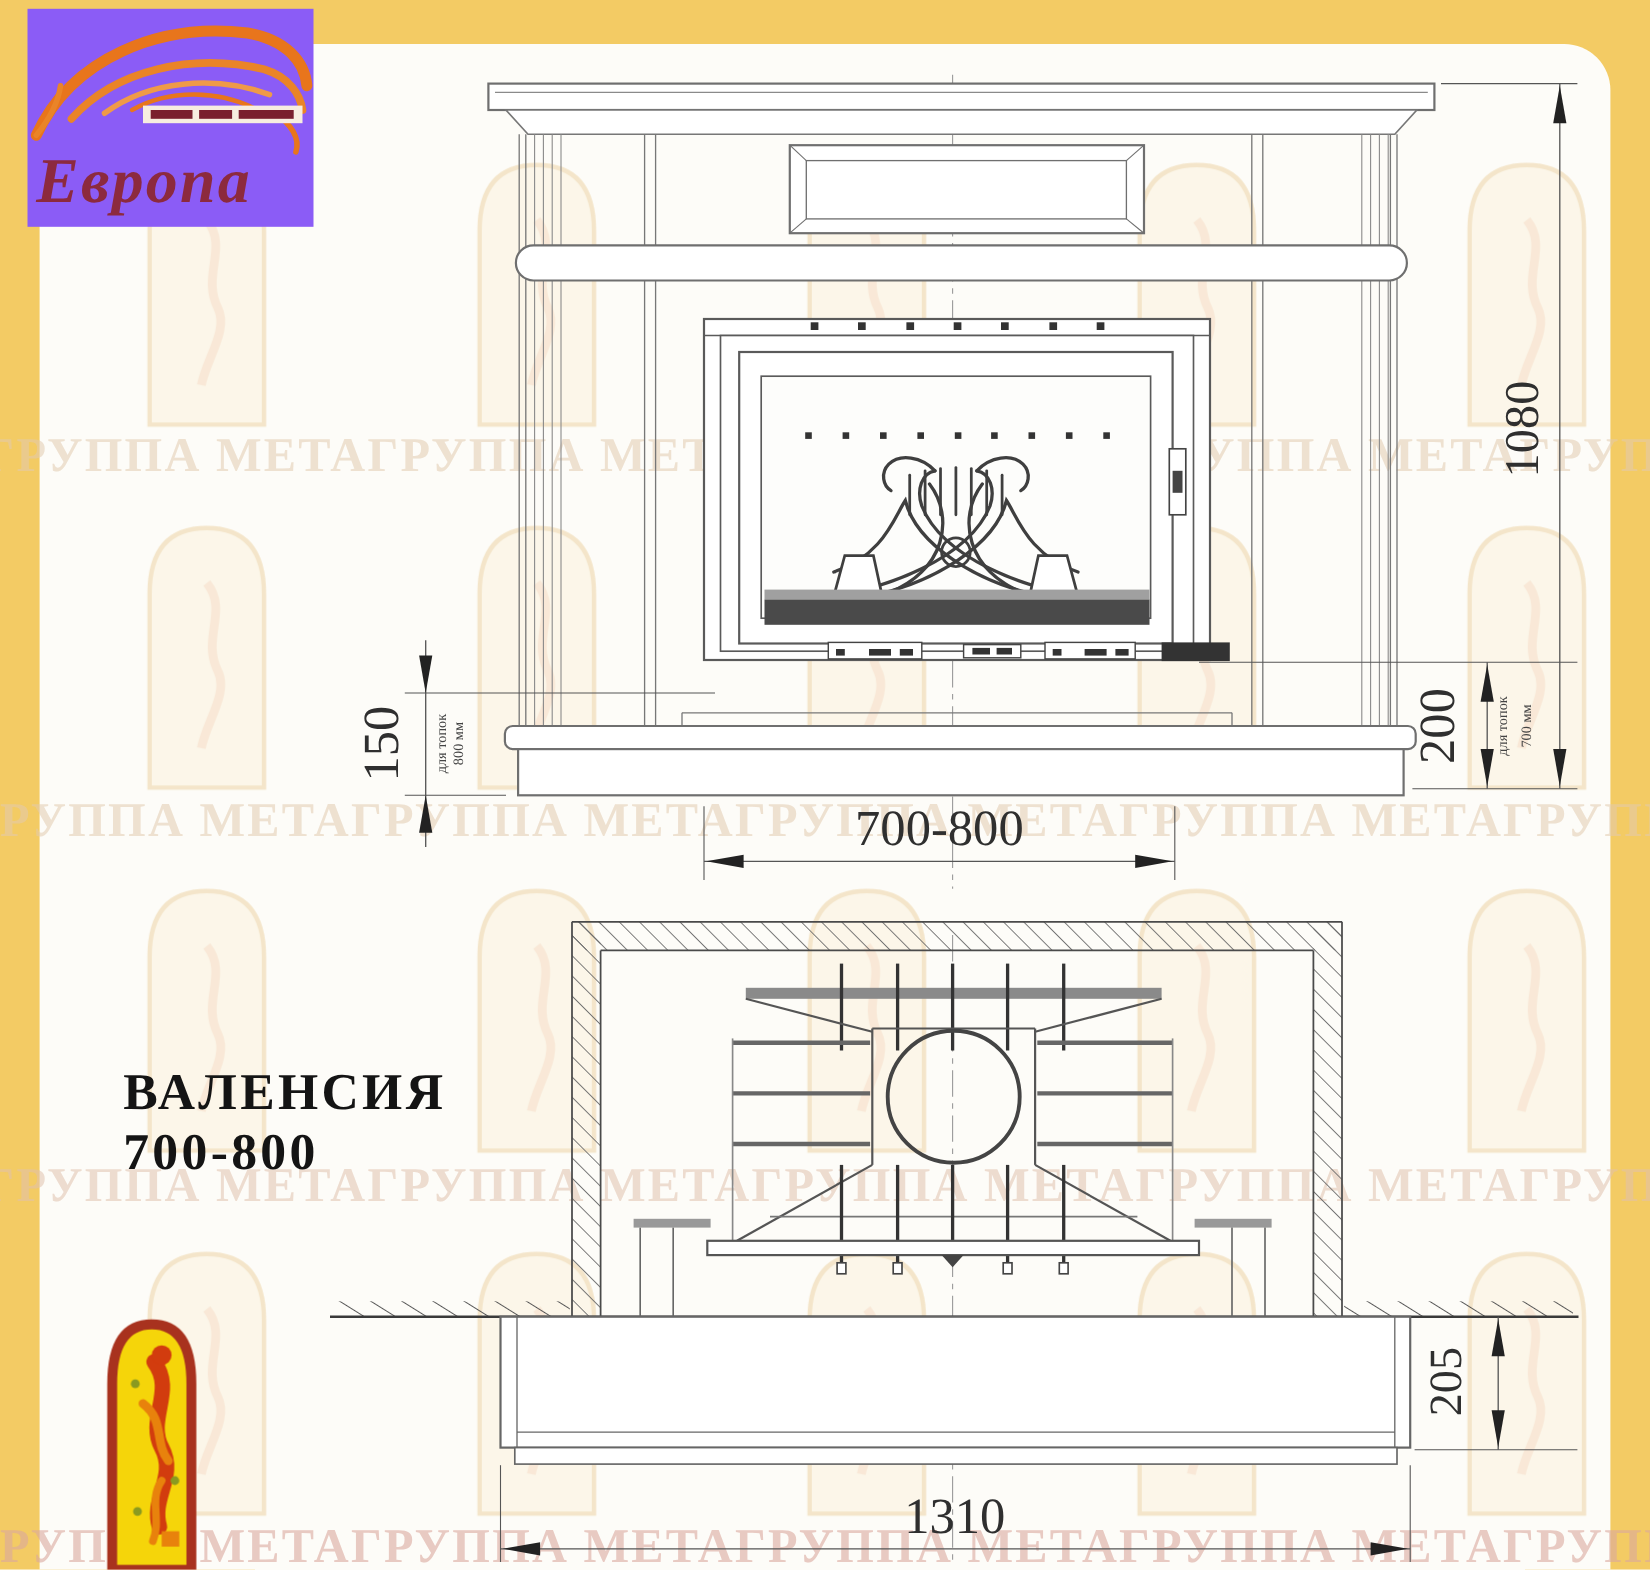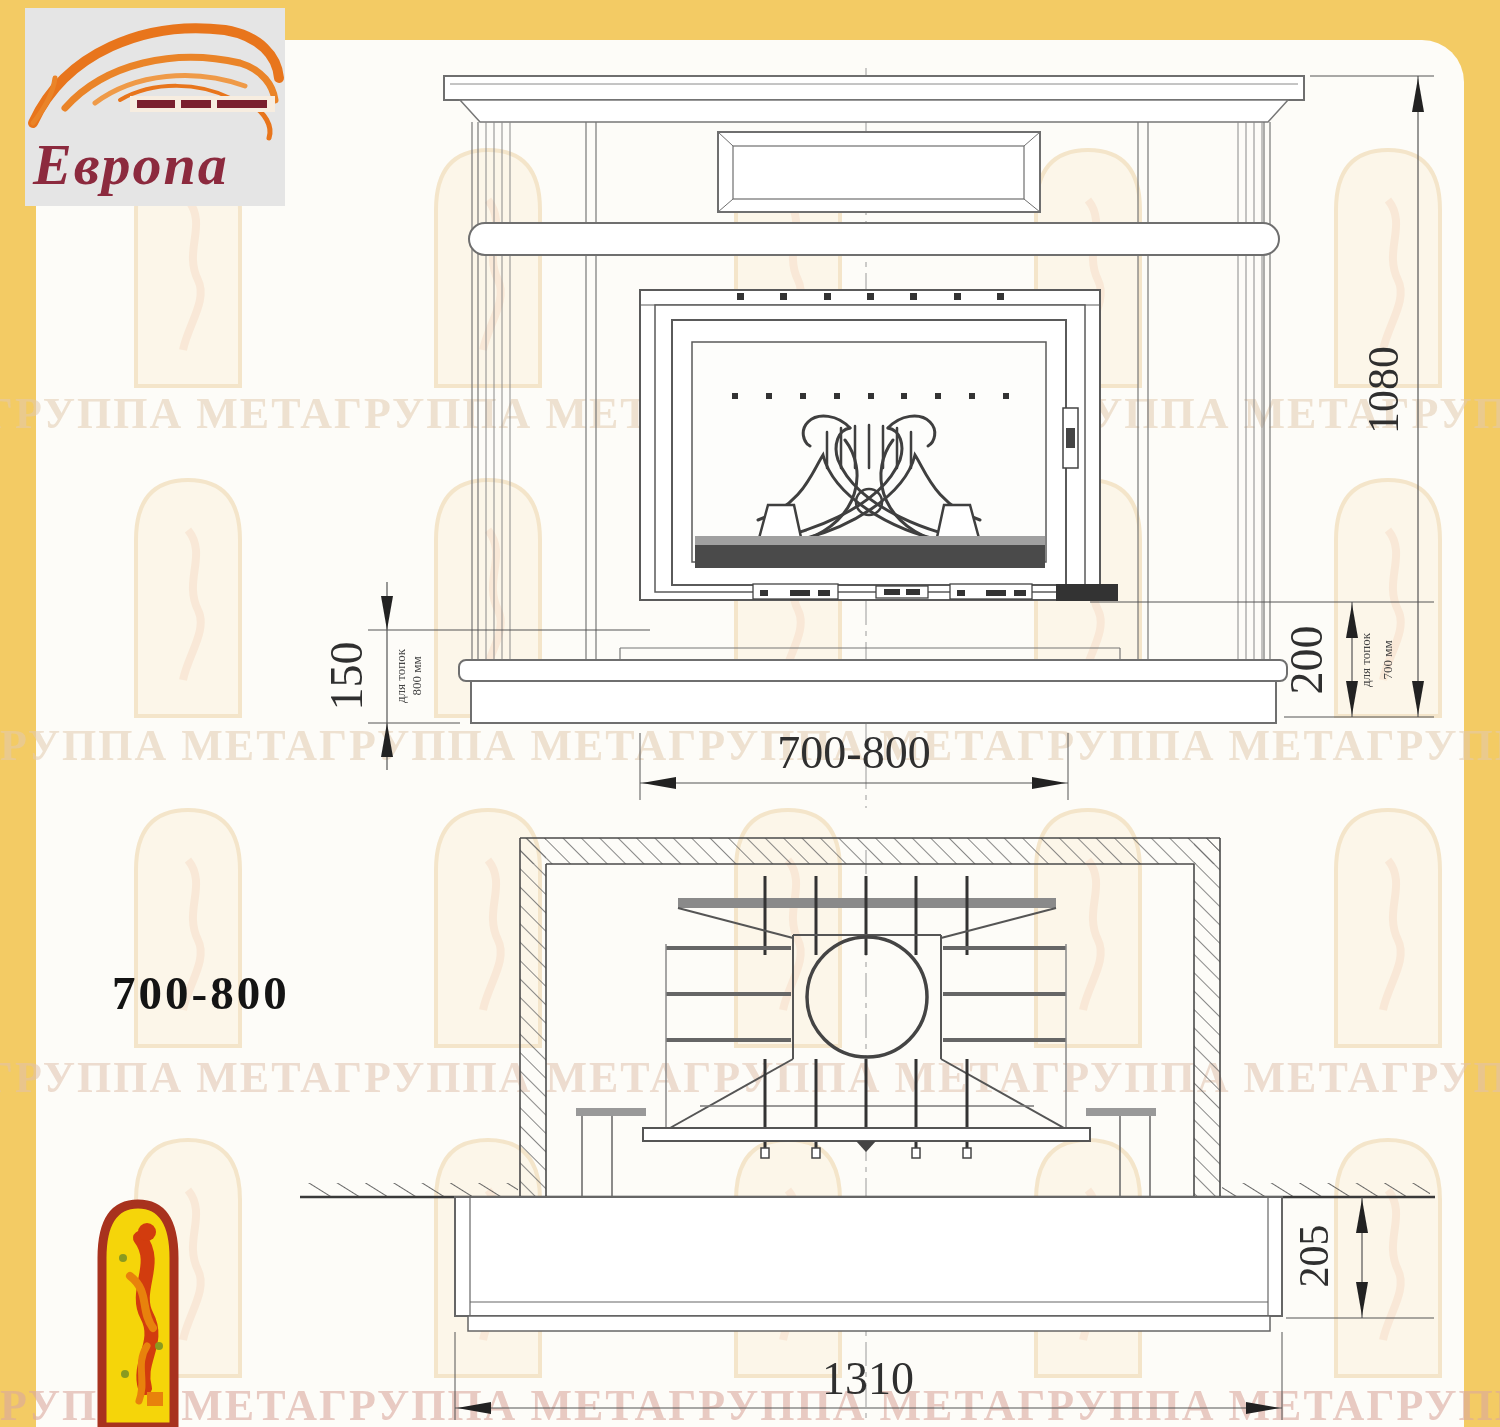"Европа" .logo { background: #e5e5e5 -> #8b5cf6 }
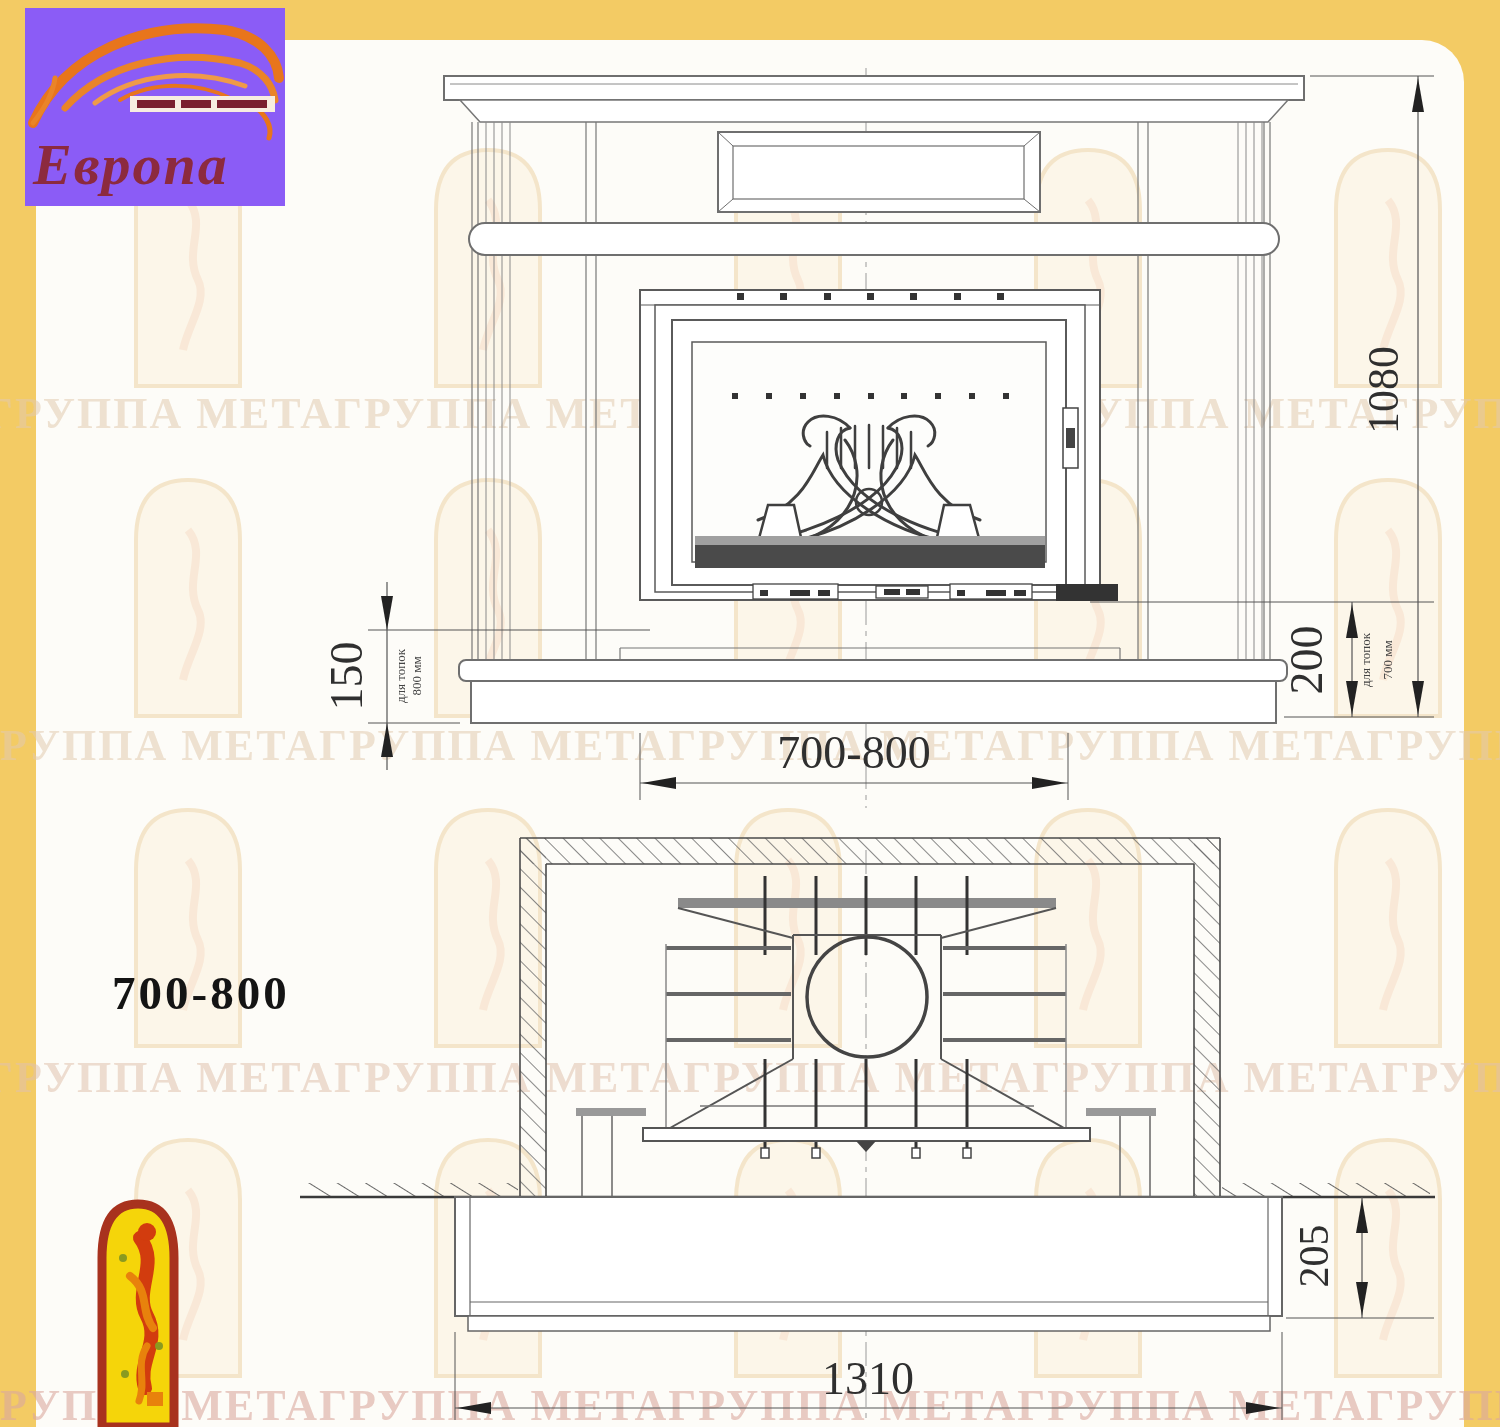"ВАЛЕНСИЯ" div { html: none -> <div>ВАЛЕНСИЯ</div> }
